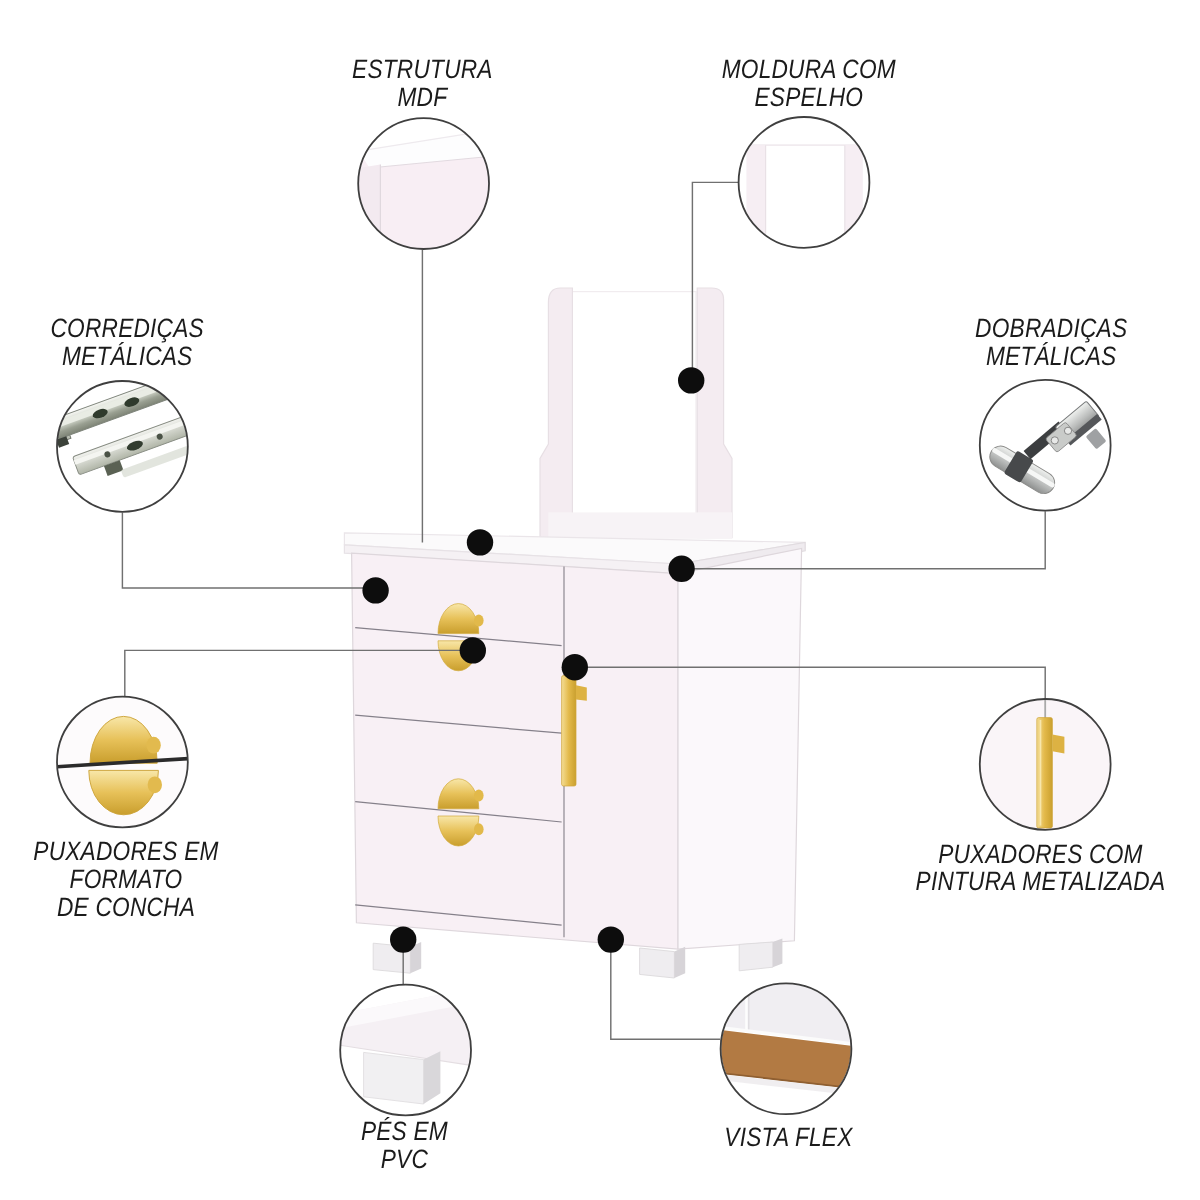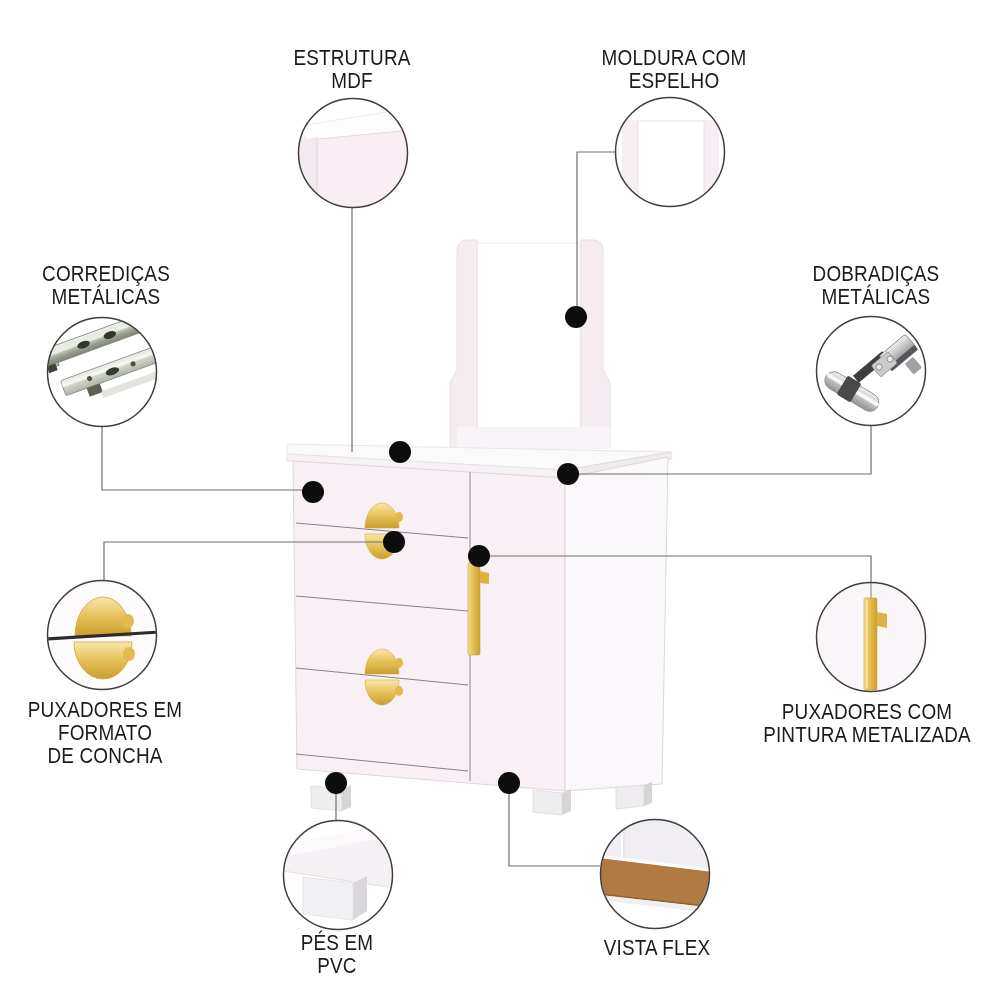"ESTRUTURA" #stage { font-style: none -> italic }
